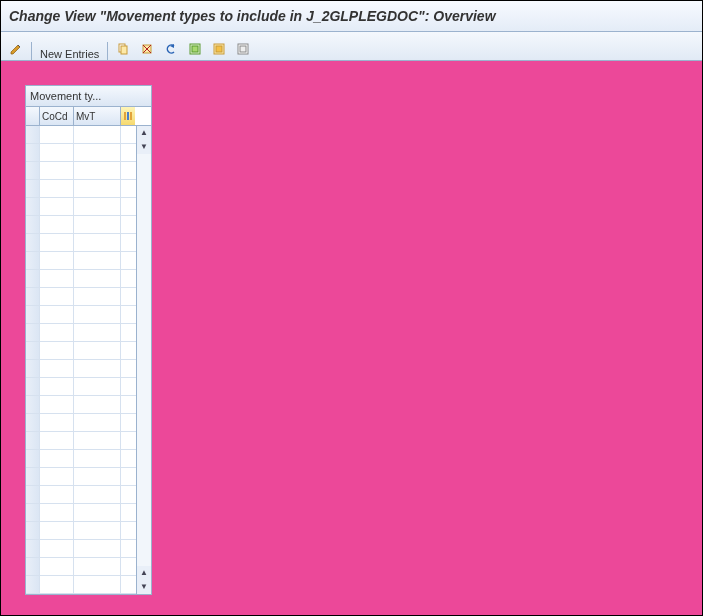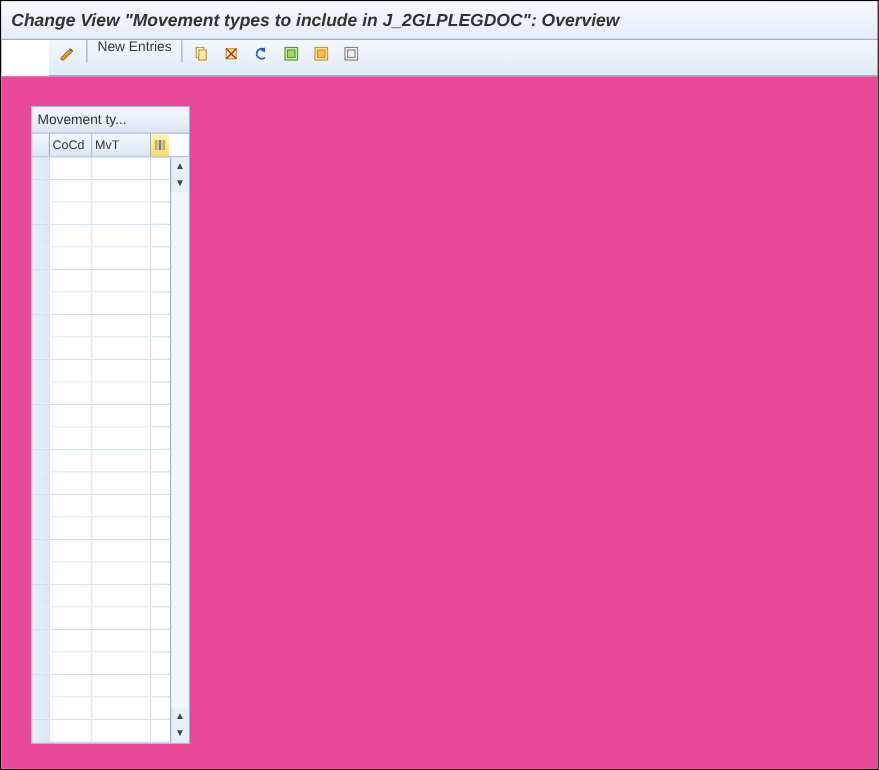"New Entries" .toolbar { align-items: flex-start -> flex-end; margin-left: 38px -> none }
